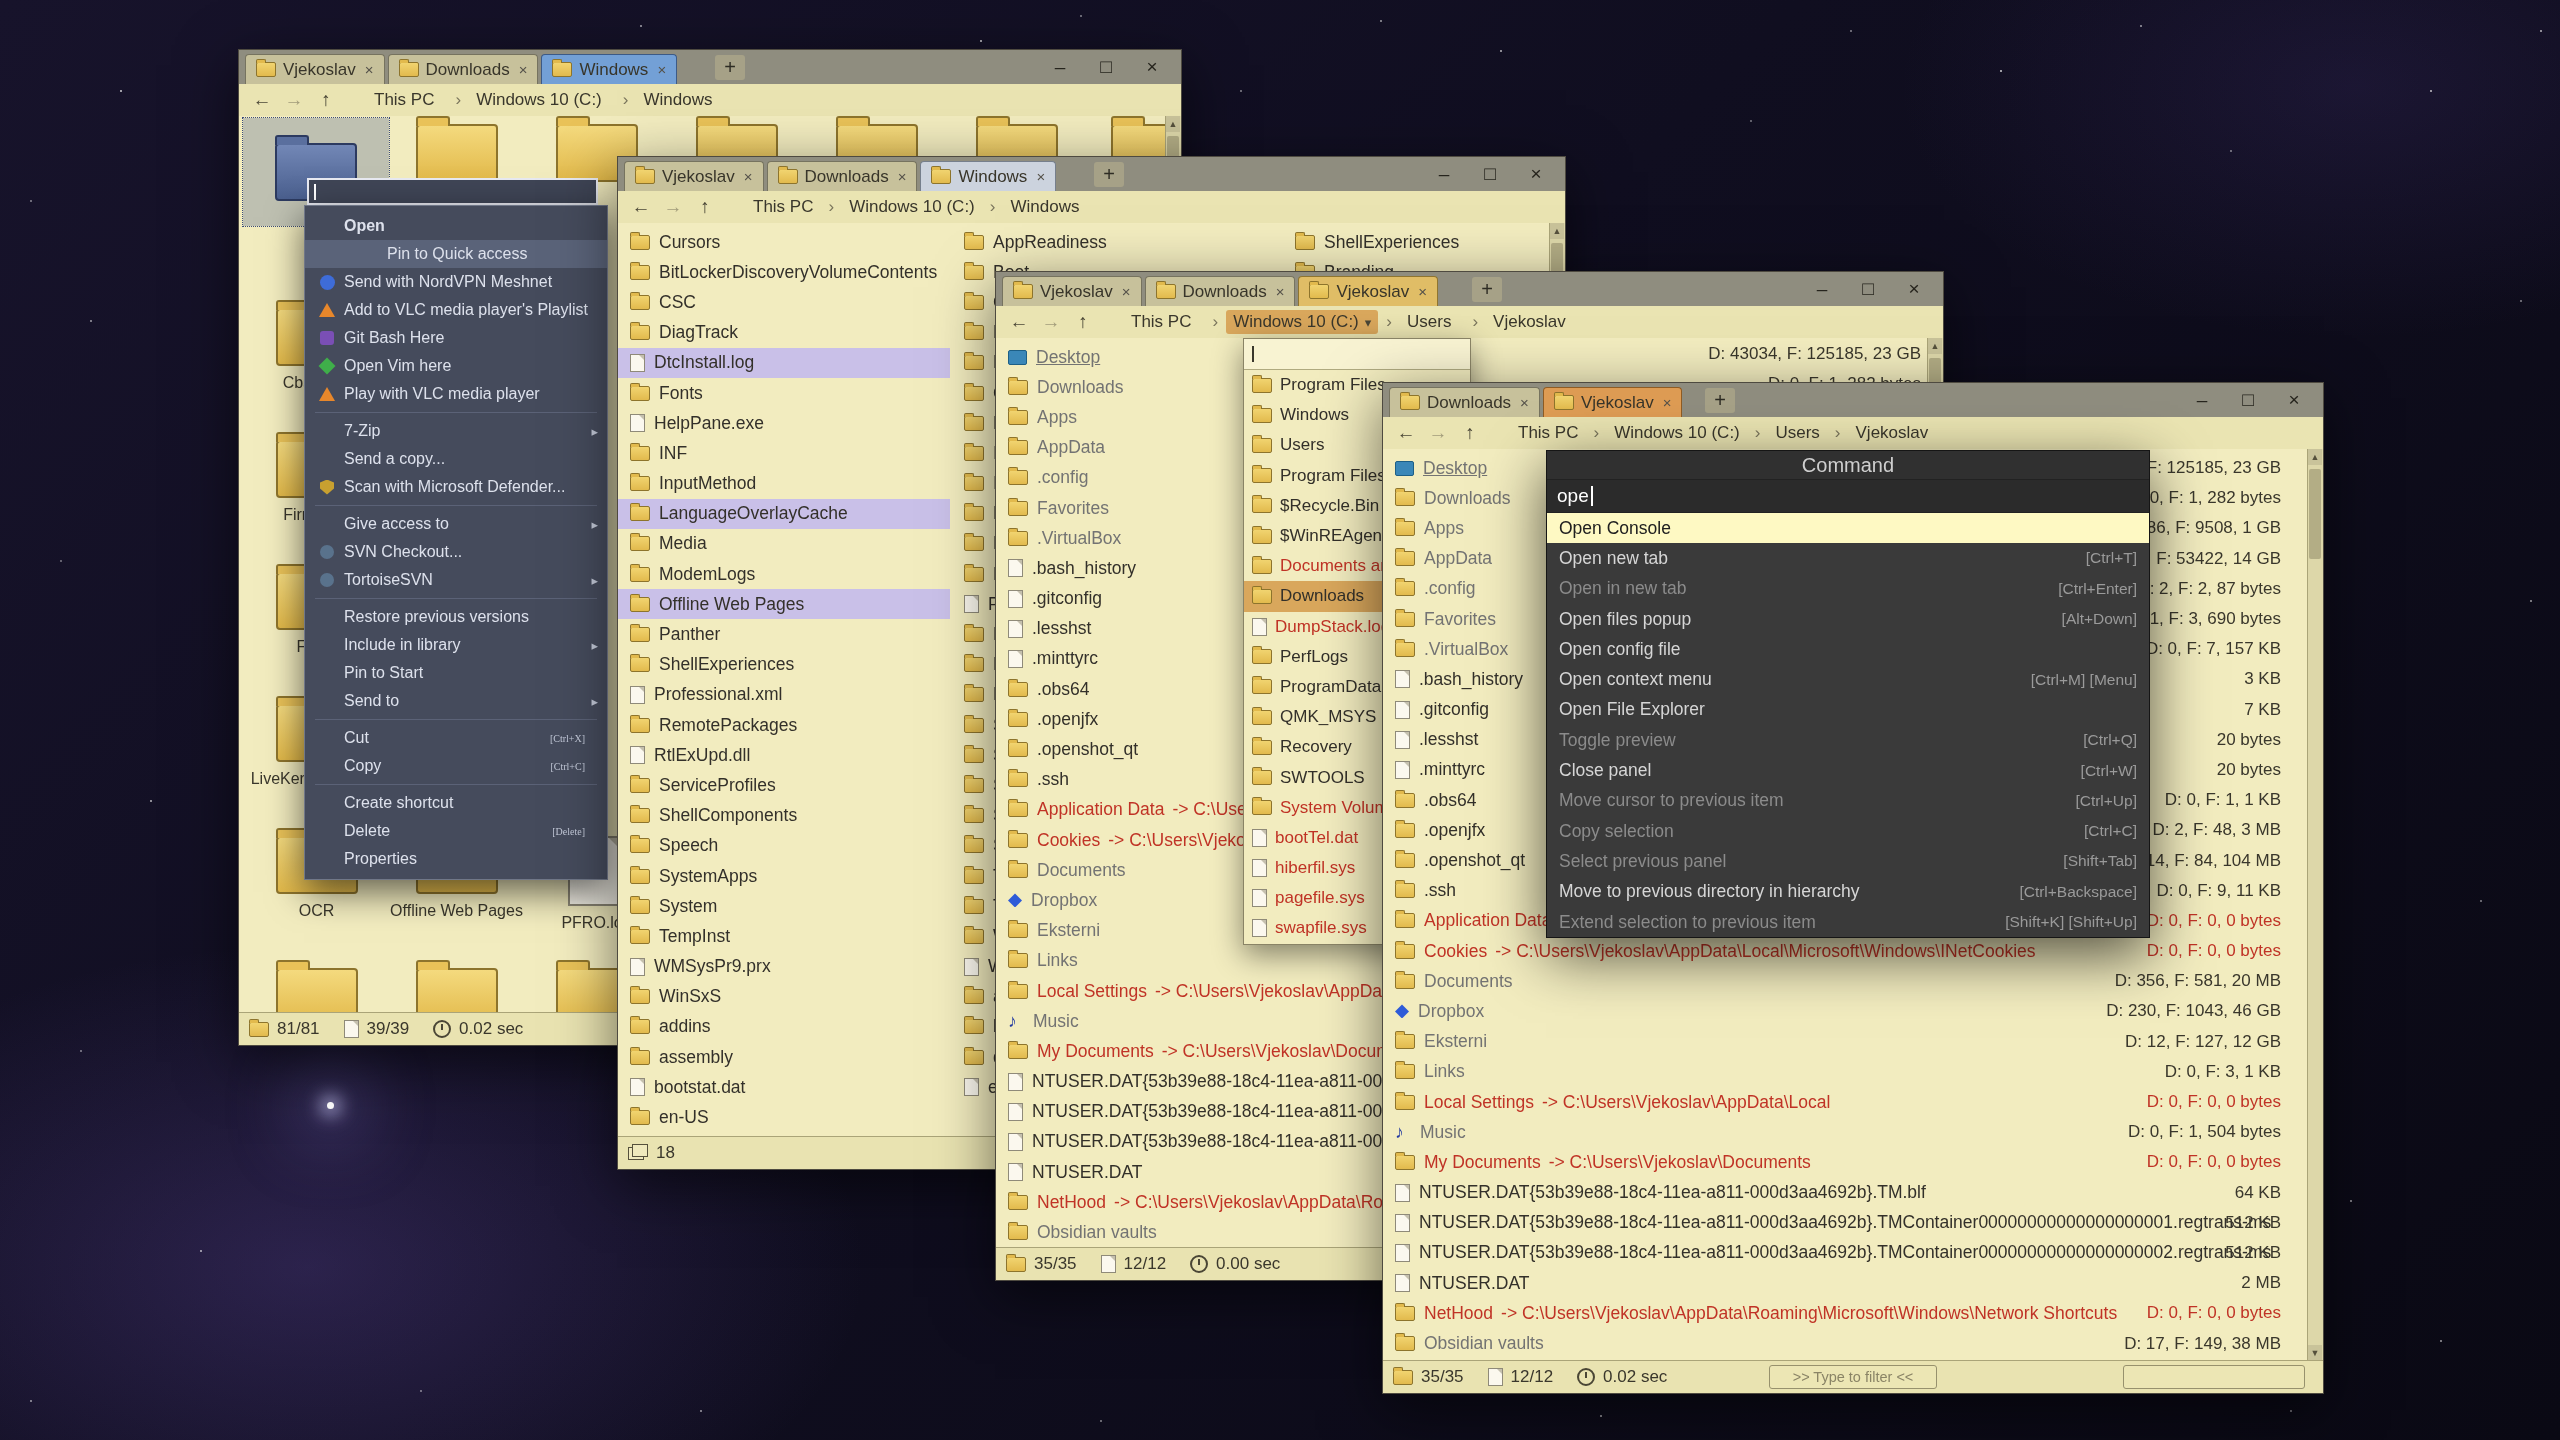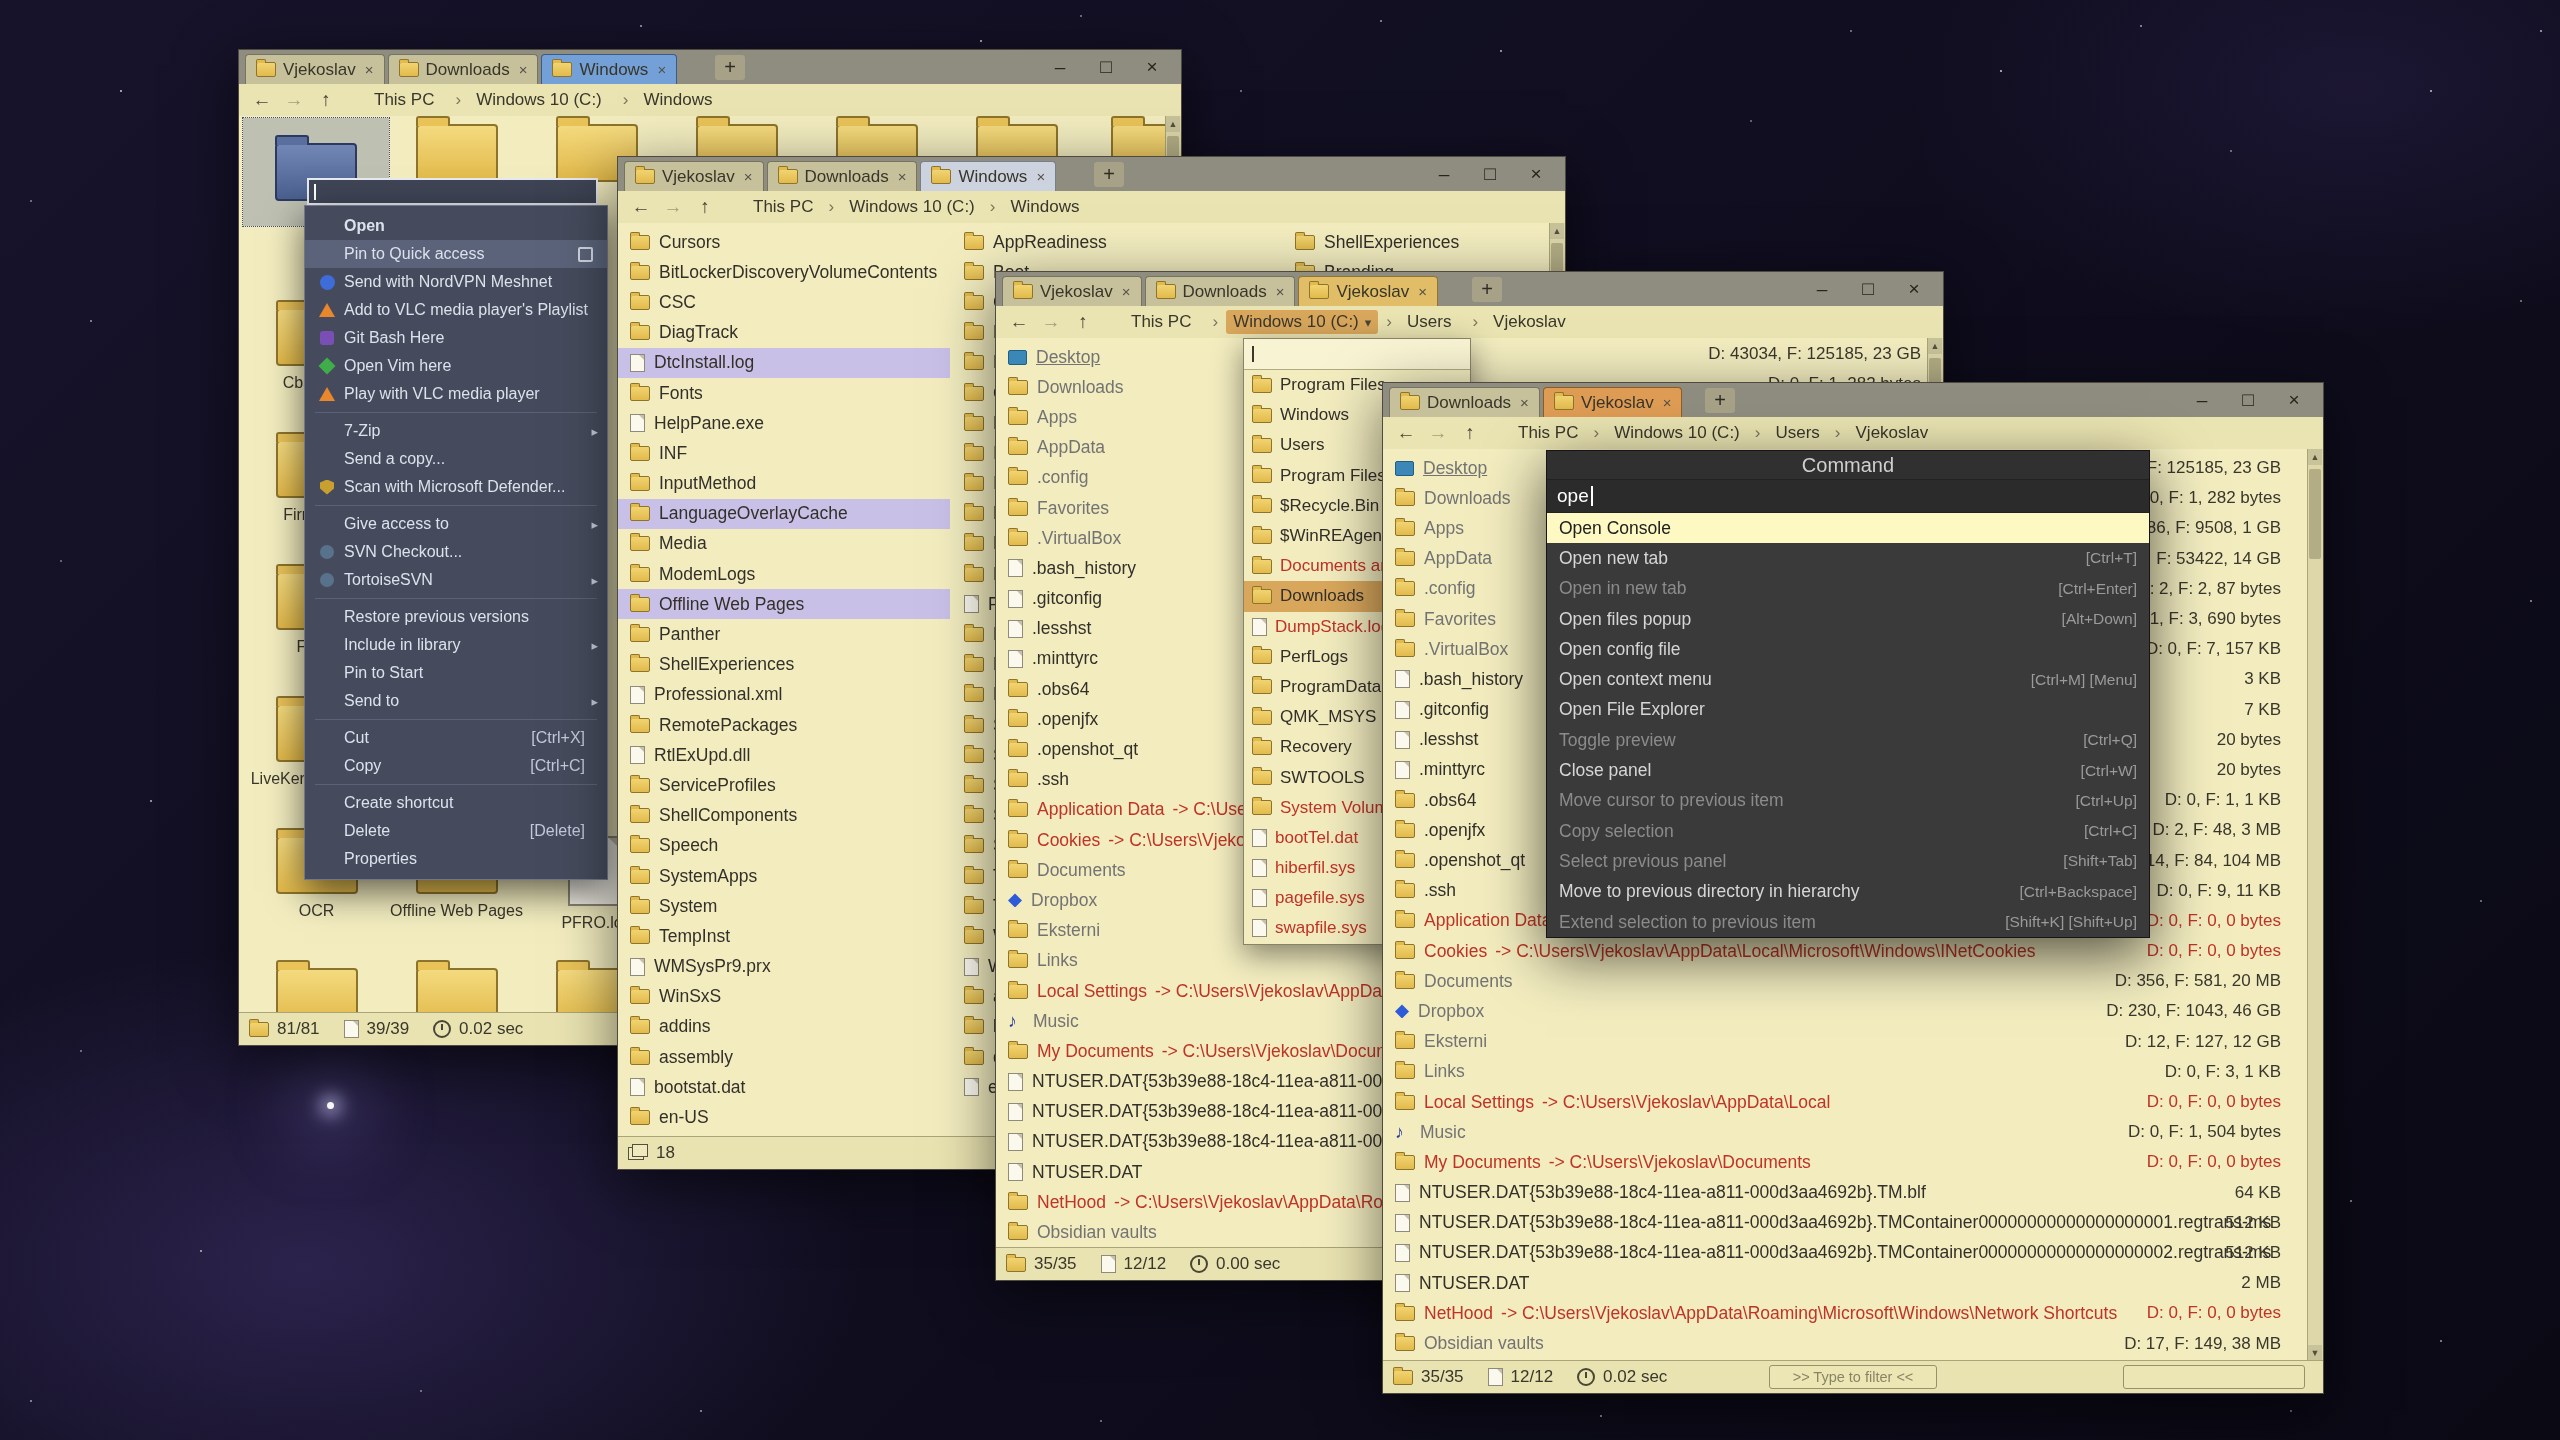"Pin to Quick access" .mi.sel { gap: none -> 43px }
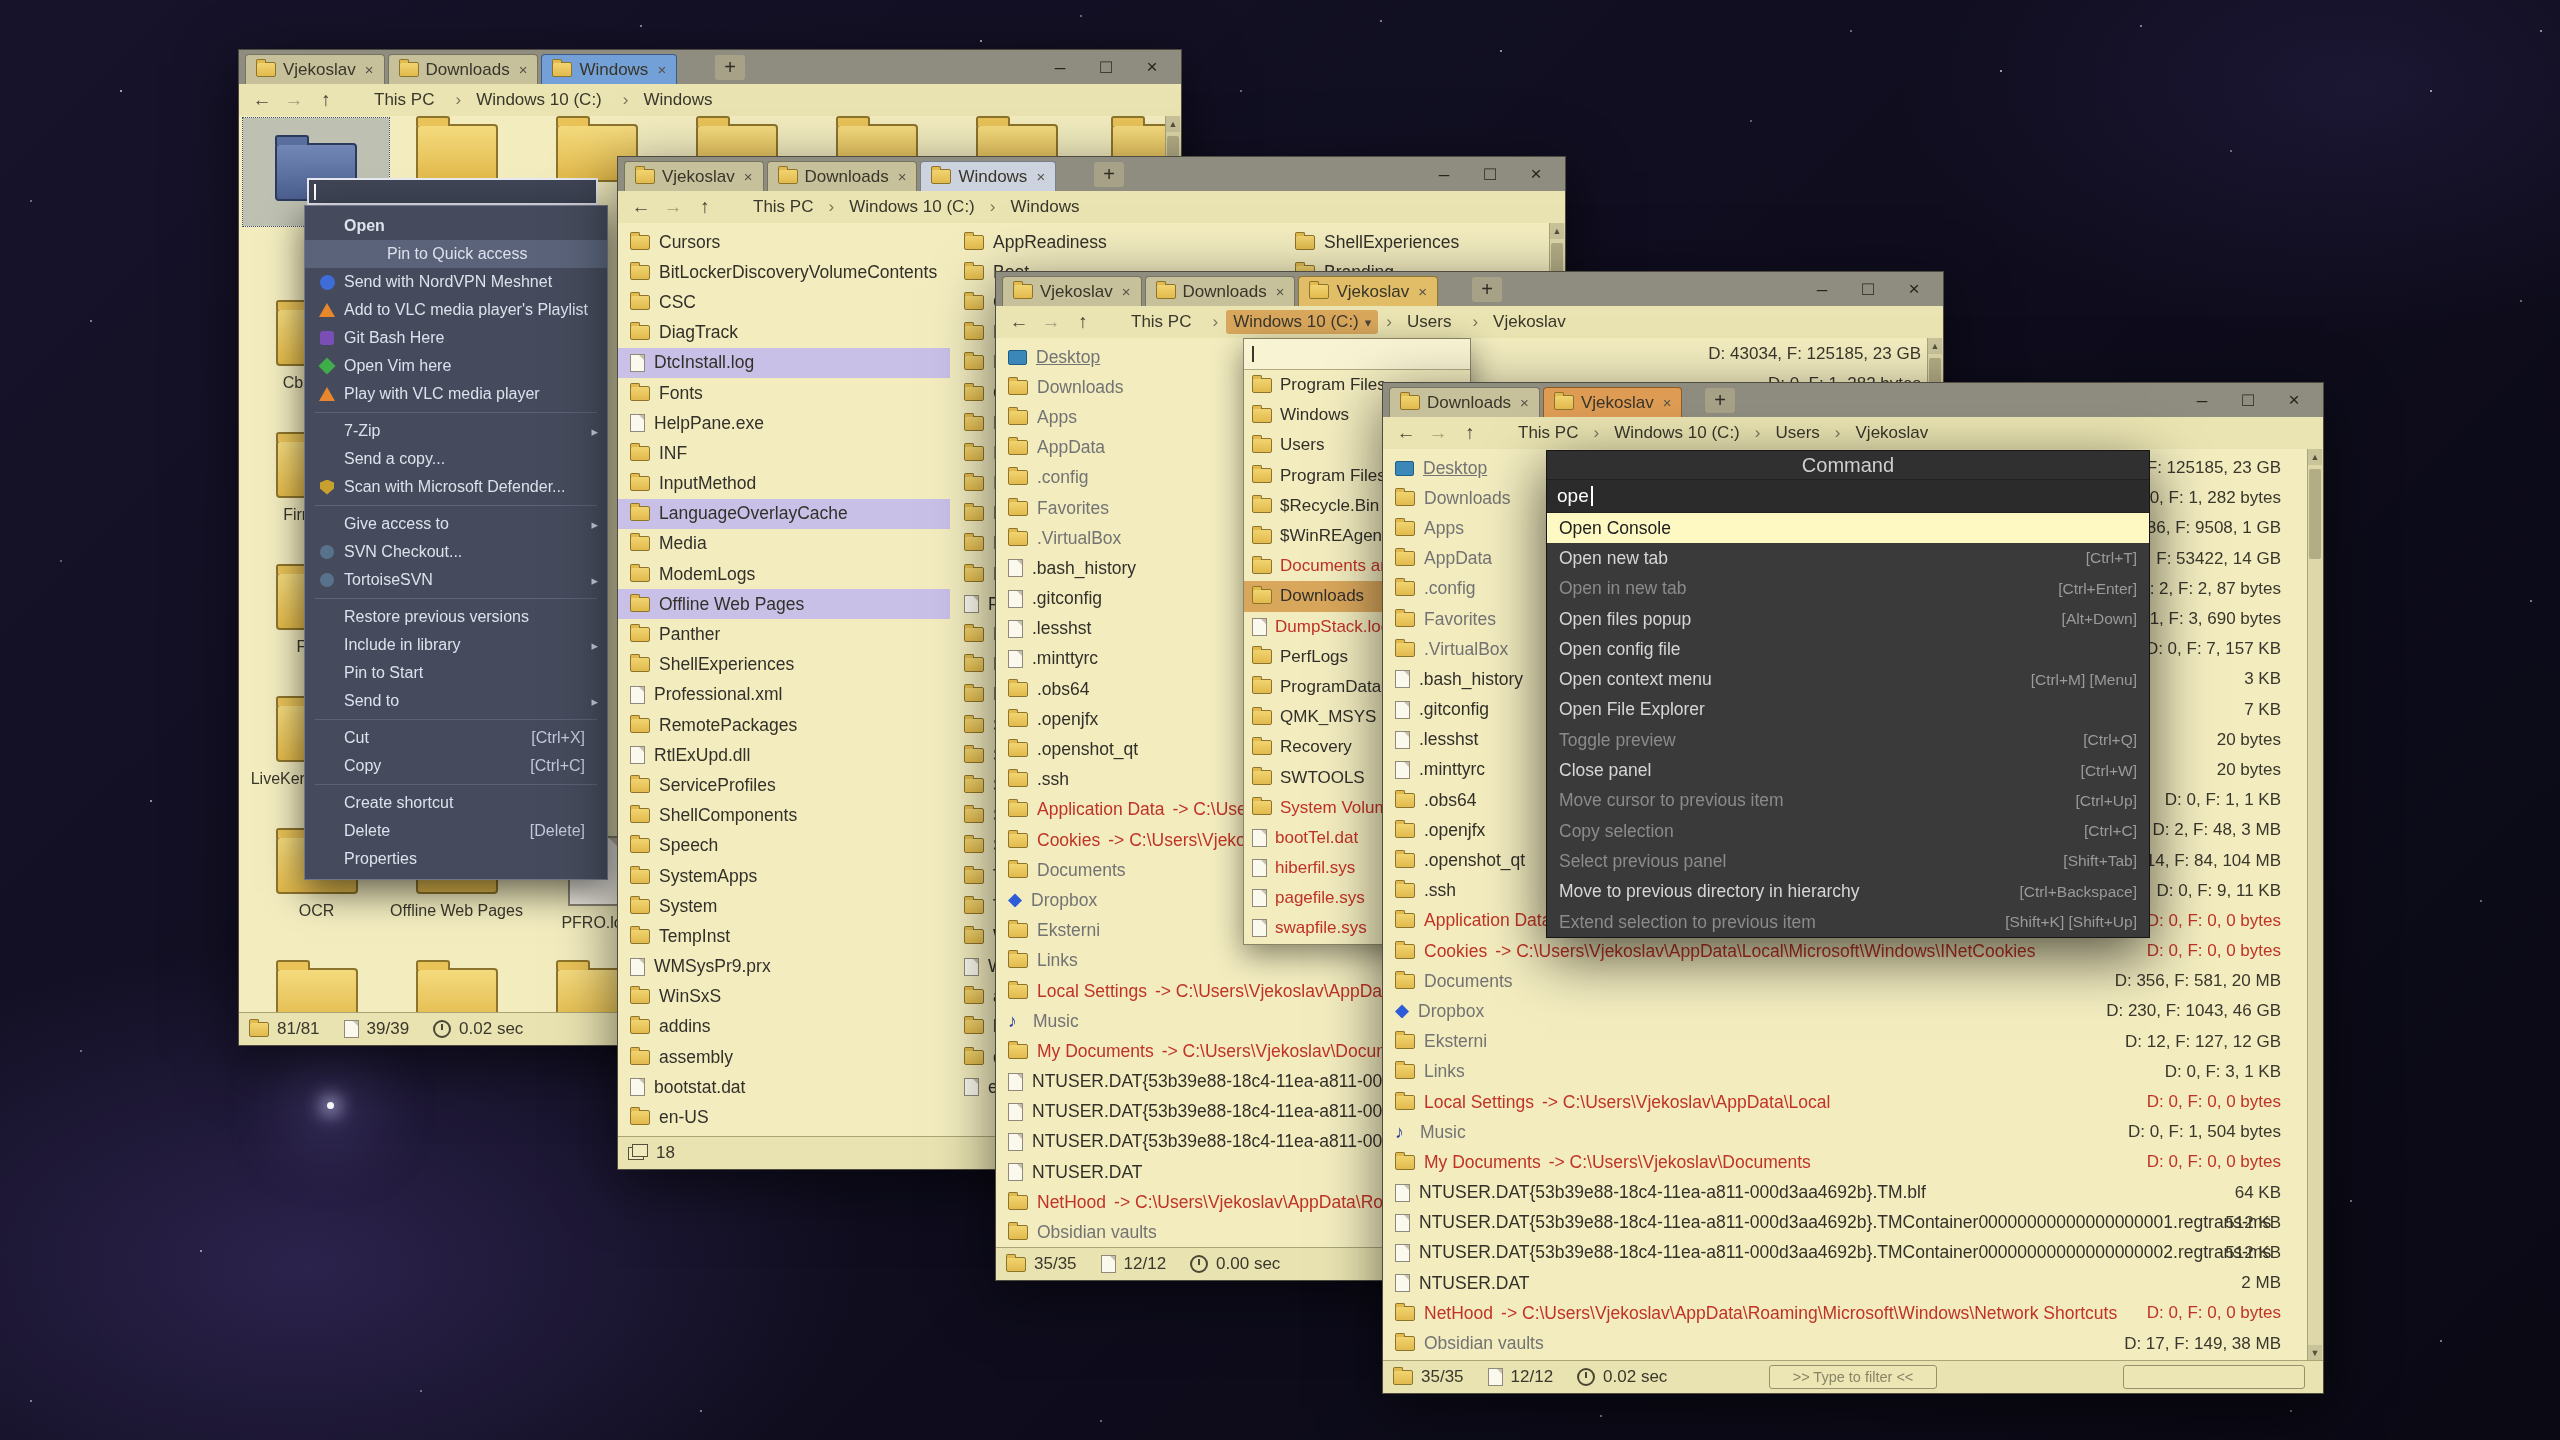"[Ctrl+X]" .mshort { font-family: none -> Liberation Serif, serif; font-size: 16px -> 10px }
